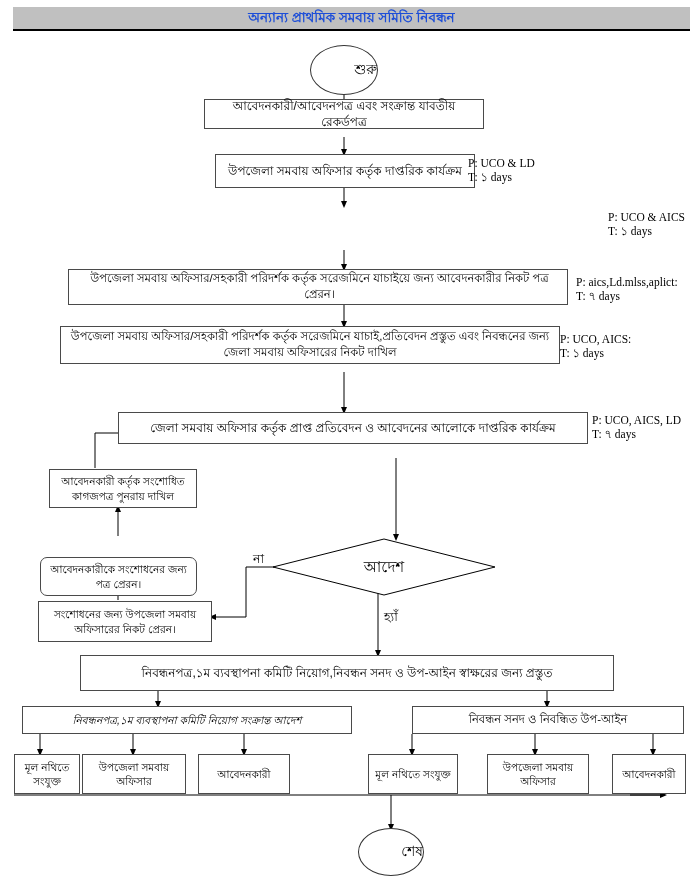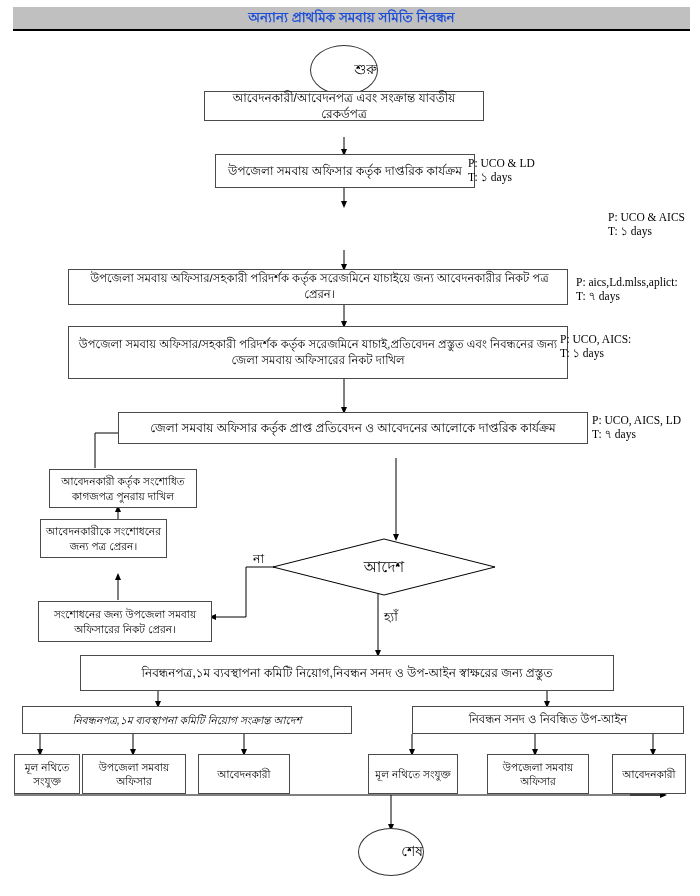"আবেদনকারী/আবেদনপত্র এবং সংক্রান্ত" div.node { top: 91px -> 99px }
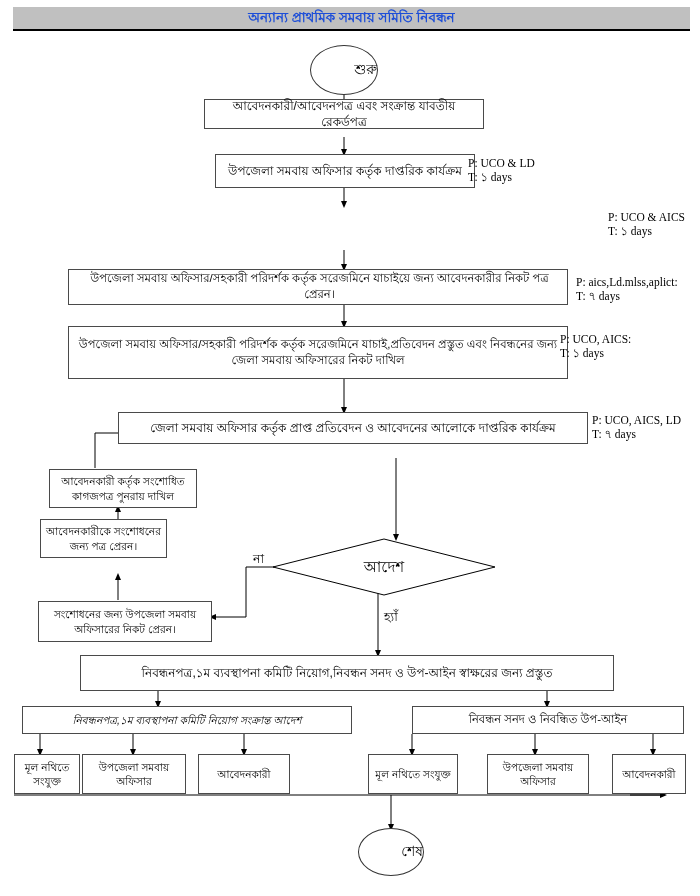"উপজেলা সমবায় অফিসার/সহকারী পরিদর্শক কর্তৃক সরেজমিনে" div.node { height: 53px -> 38px; left: 68px -> 60px }
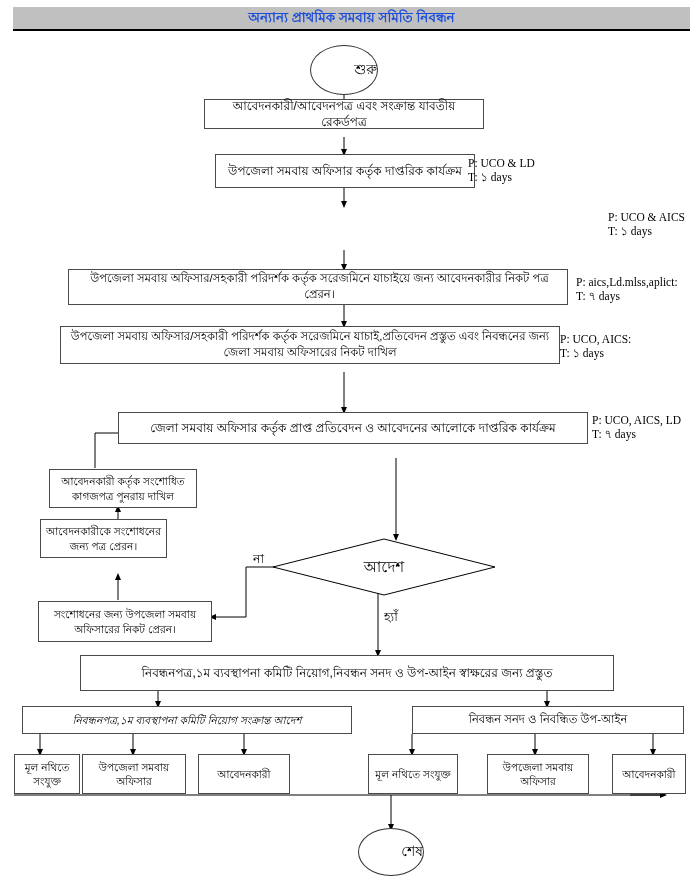"আবেদনকারীকে সংশোধনের জন্য পত্র প্রেরন।" div.node { border-radius: none -> 7px; top: 519px -> 557px; width: 127px -> 157px }
